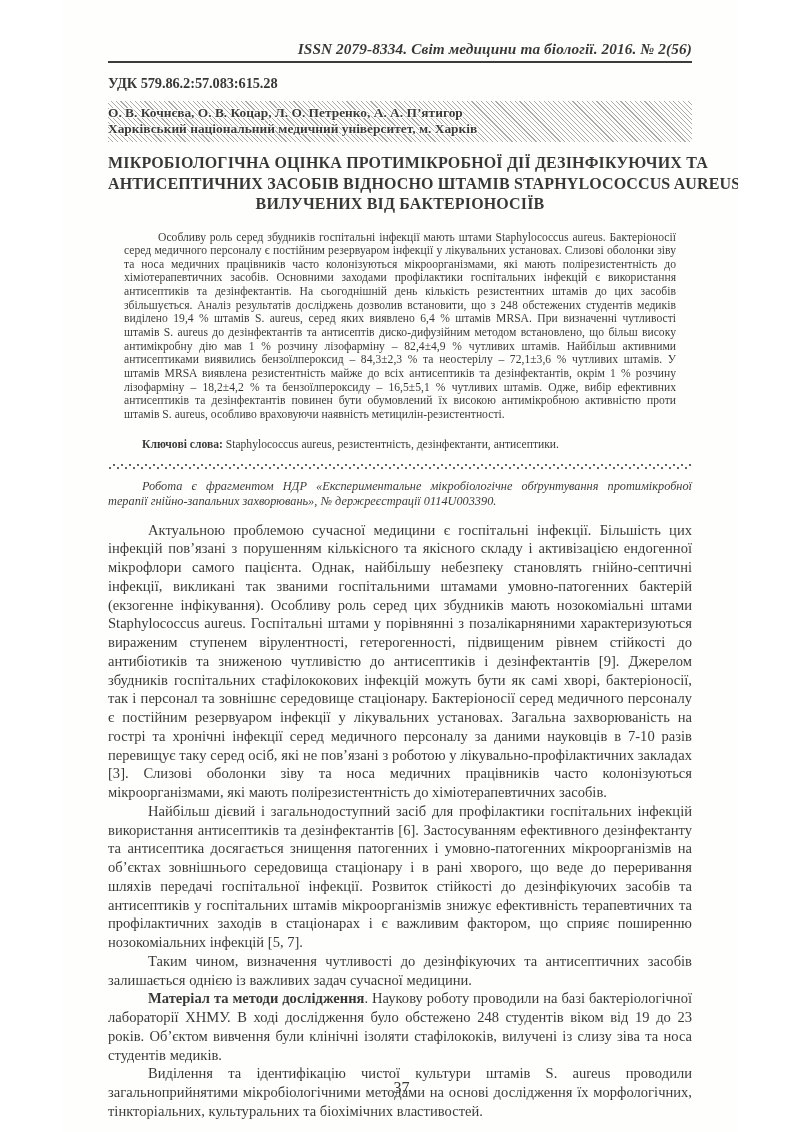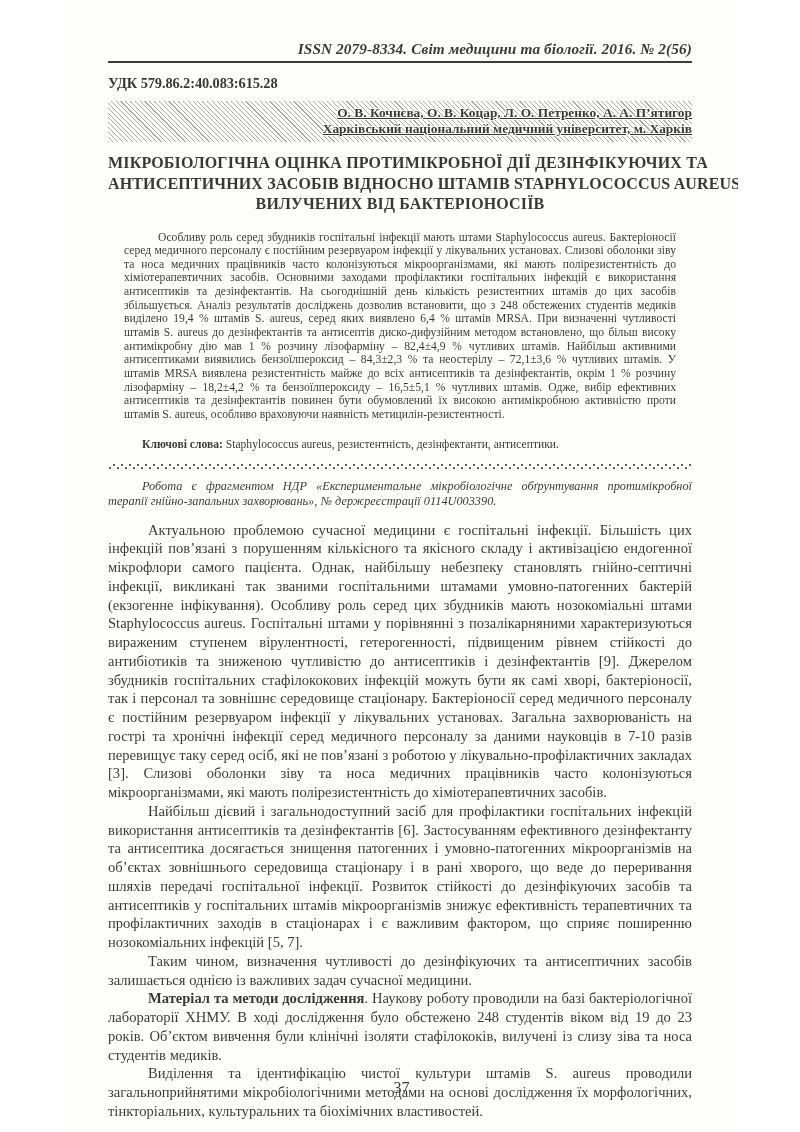"УДК 579.86.2:40.083:615.28" div.udk { text: 579.86.2:40.083:615.28 -> 579.86.2:57.083:615.28 }
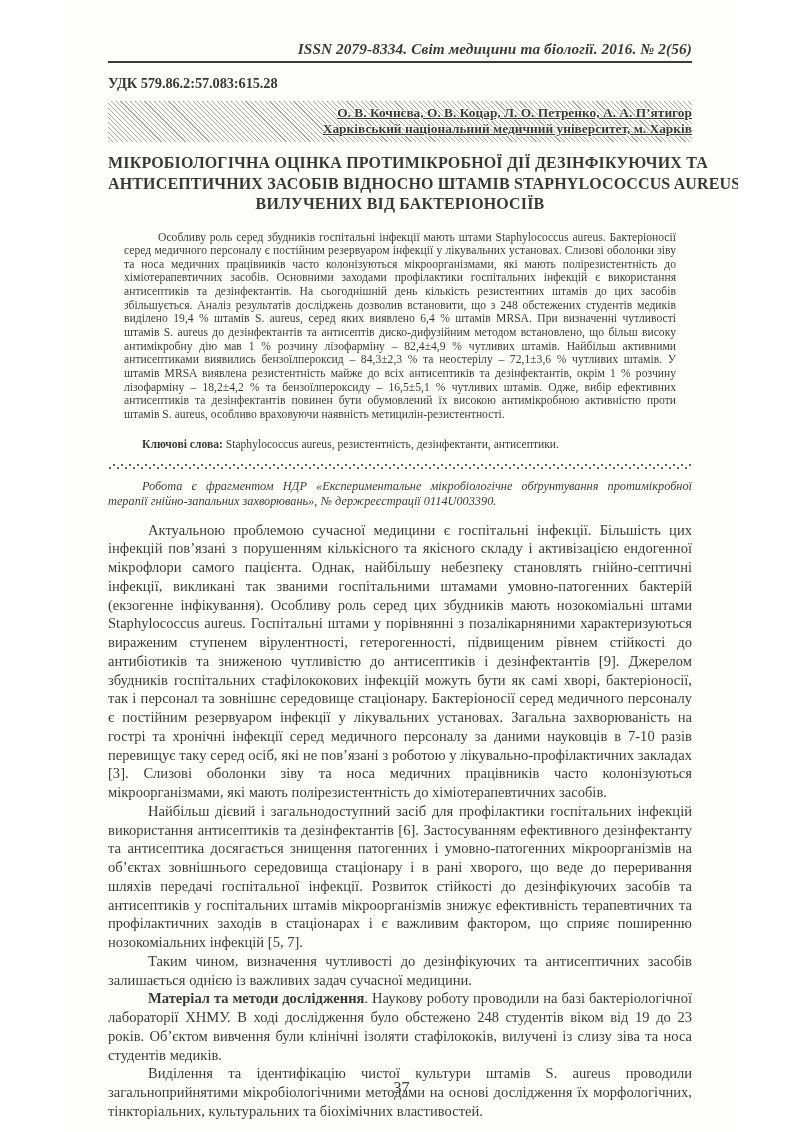"О. В. Кочнєва, О. В." .author-band { text-align: right -> left; text-decoration: underline -> none }
